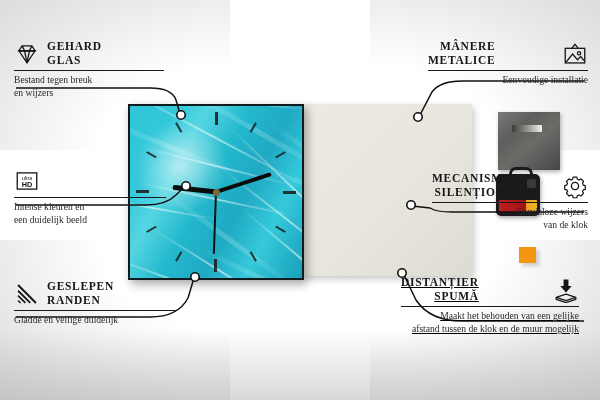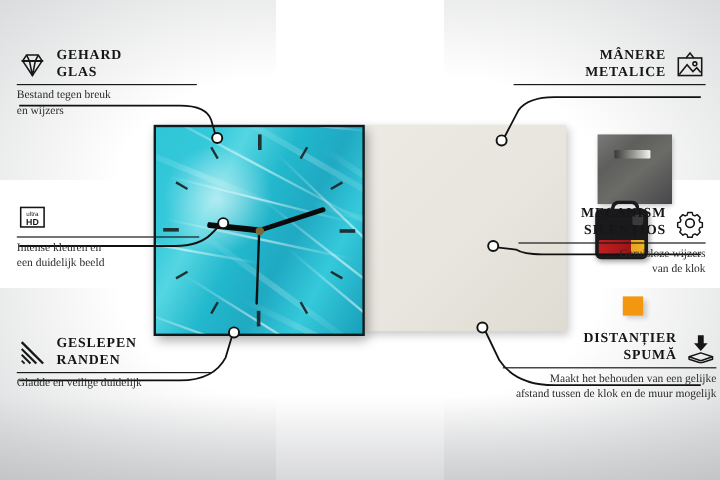"MÂNERE" .f-head.r { justify-content: flex-end -> space-between }
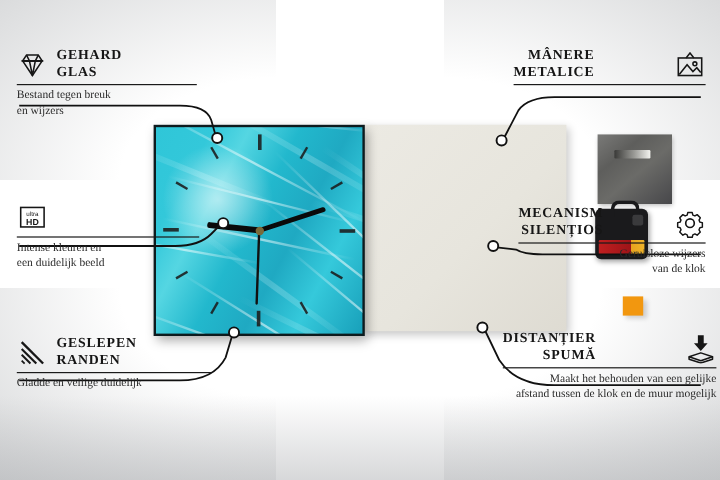"Eenvoudige installatie" div.f-sub { html: none -> <div>Eenvoudige installatie</div> }
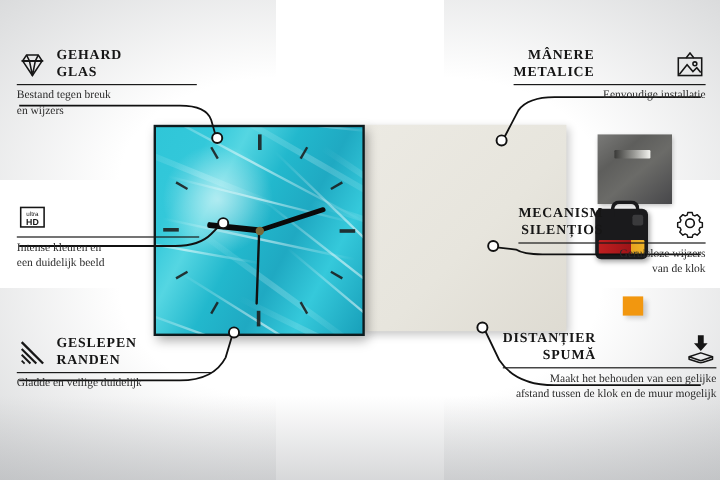"DISTANȚIER" #f-dist { right: 3px -> 21px; text-decoration: none -> underline }
